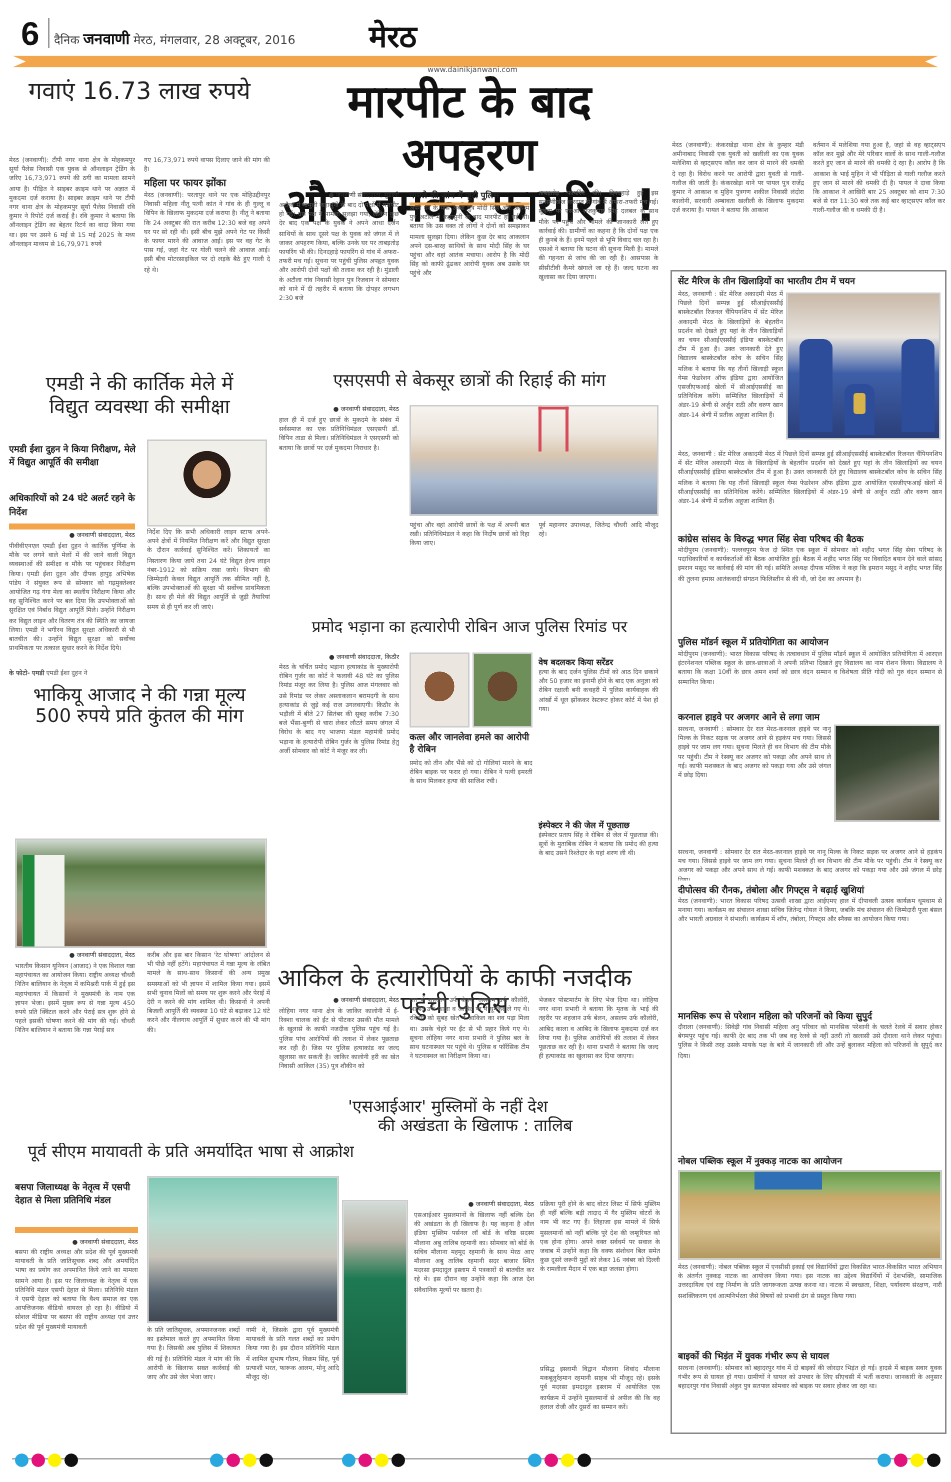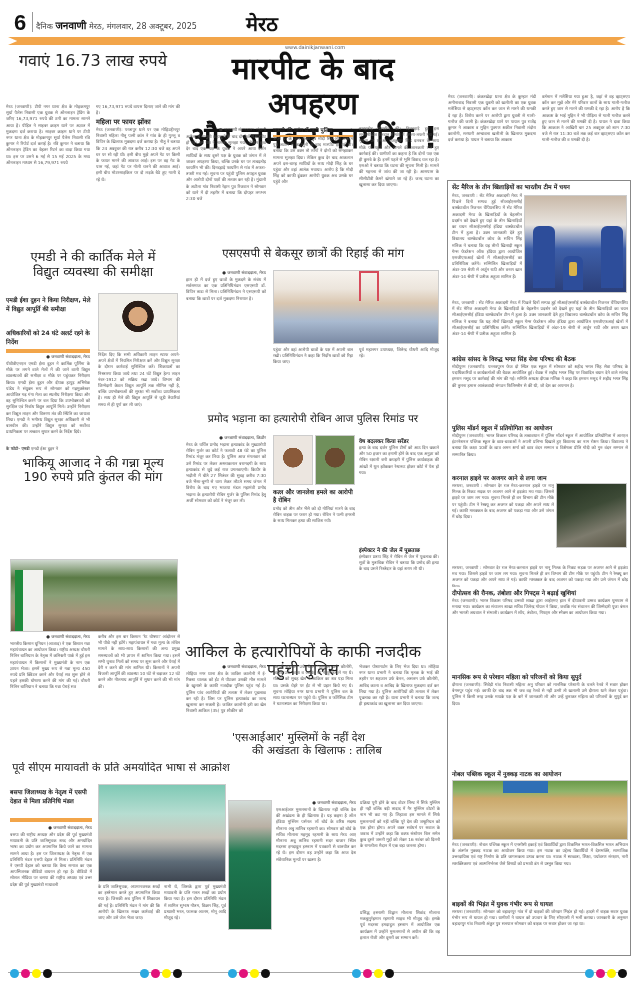"मेरठ, मंगलवार, 28 अक्टूबर, 2025" span { text: 2025 -> 2016 }
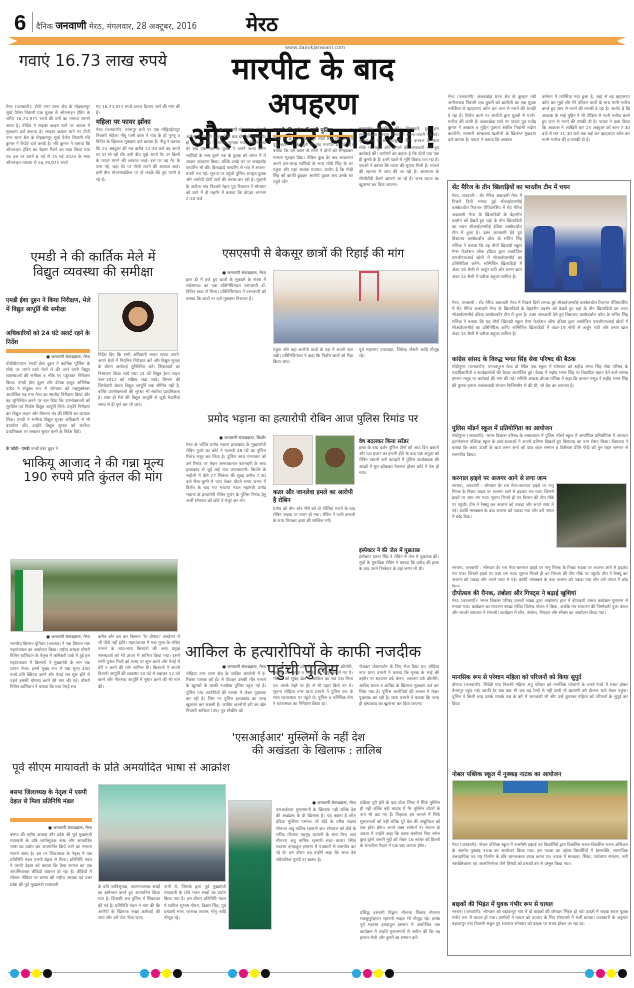"190 रुपये प्रति कुंतल की" div.hl { text: 190 -> 500 }
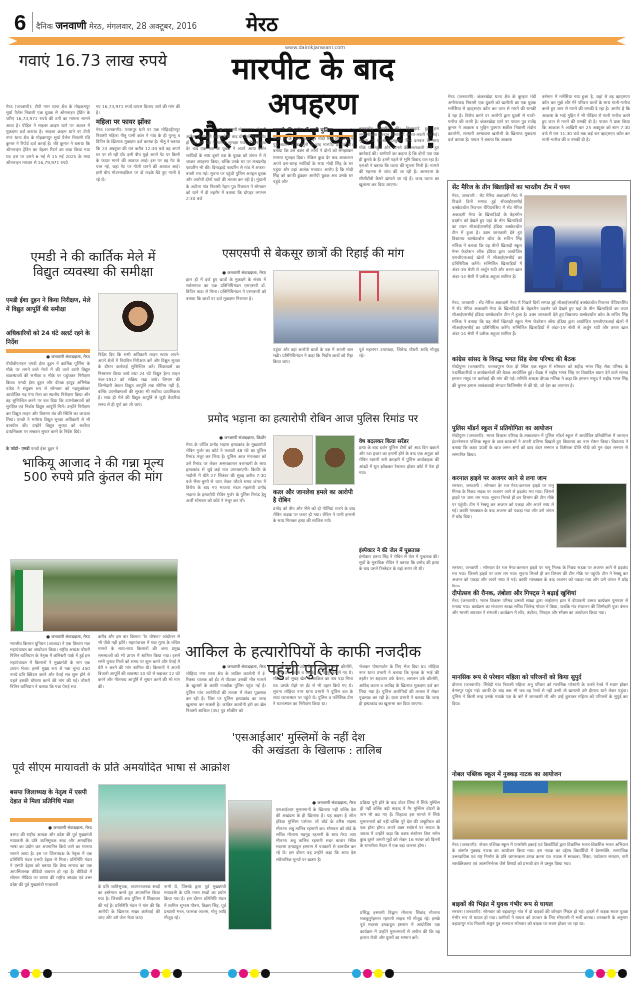"पूर्व सीएम मायावती के प्रति" div.abs { text-align: center -> right }
